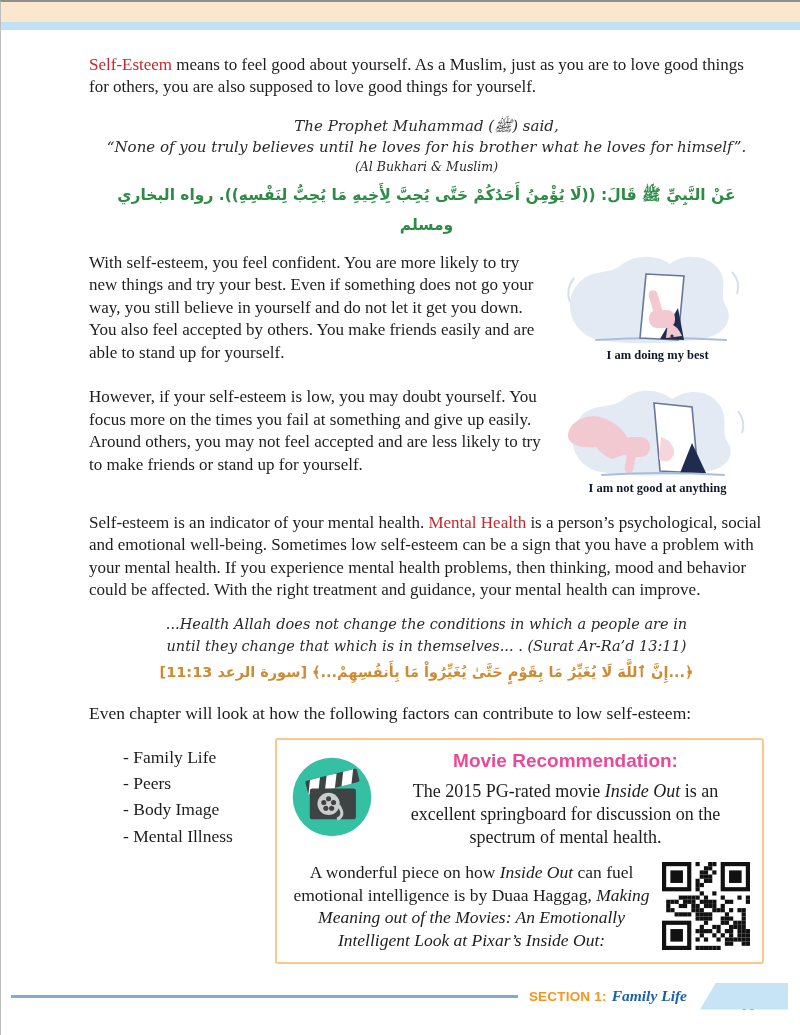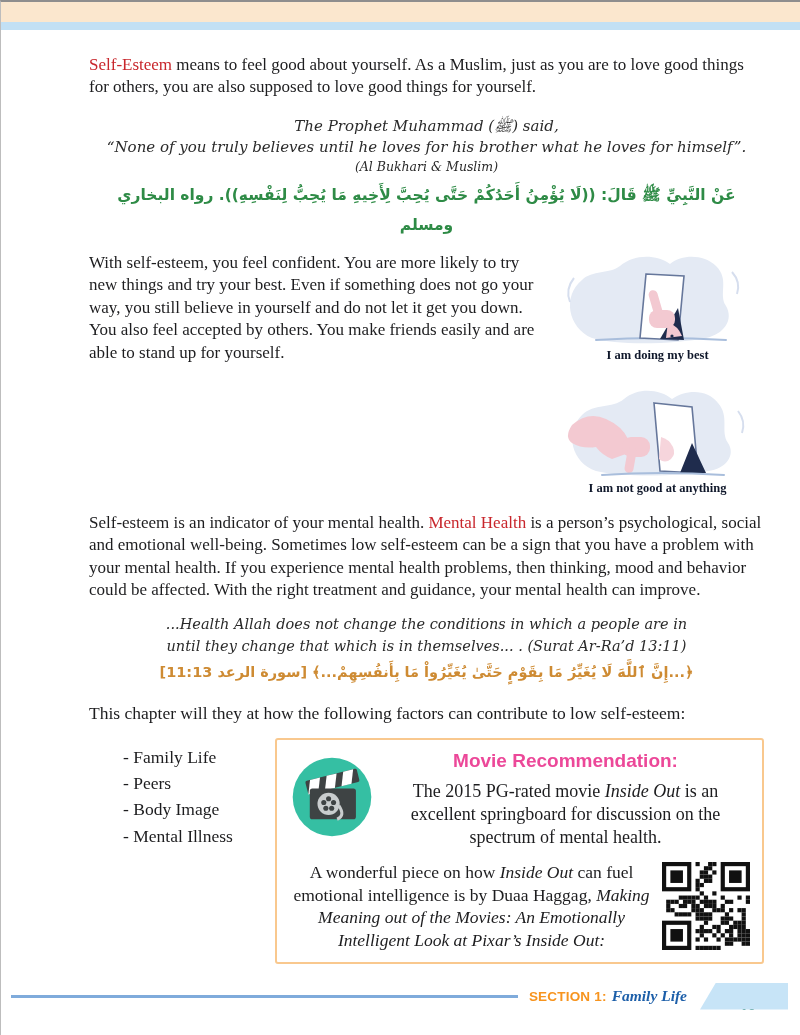"However, if your self-esteem is" p { html: none -> <p>However, if your self-esteem is low, you may doubt yourself. You focus more on the times you fail at something and give up easily. Around others, you may not feel accepted and are less likely to try to make friends or stand up for yourself.</p> }
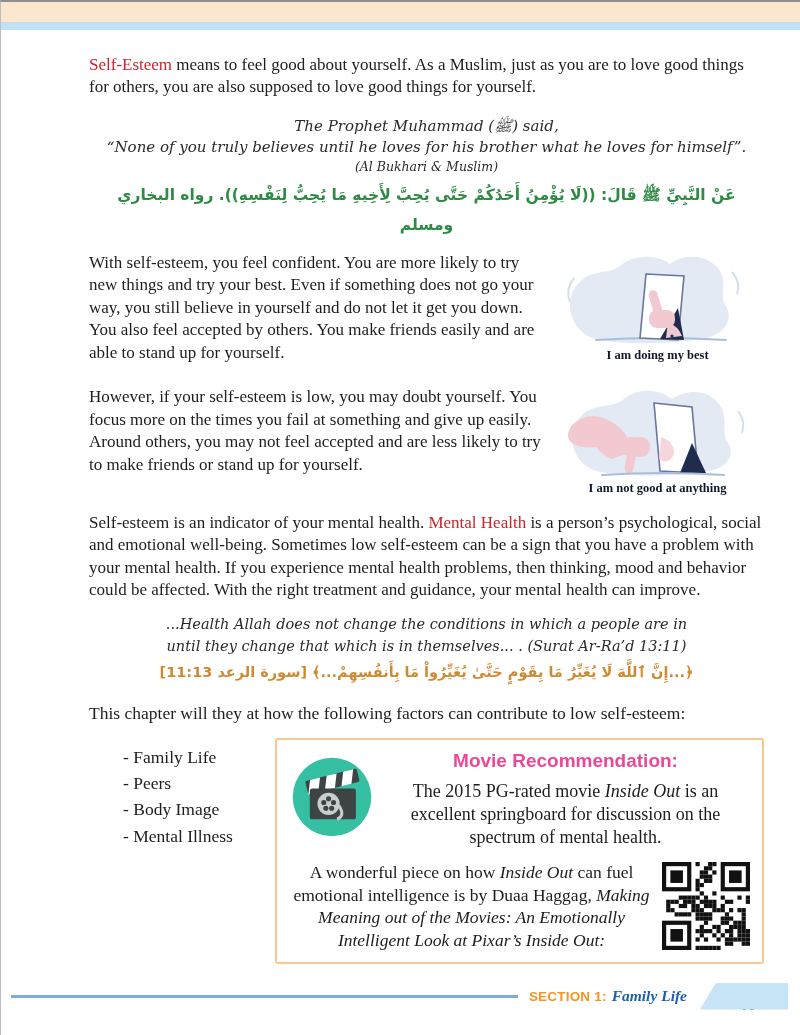"This chapter will they at" p.chapter-line { text: This chapter will they -> Even chapter will look }
